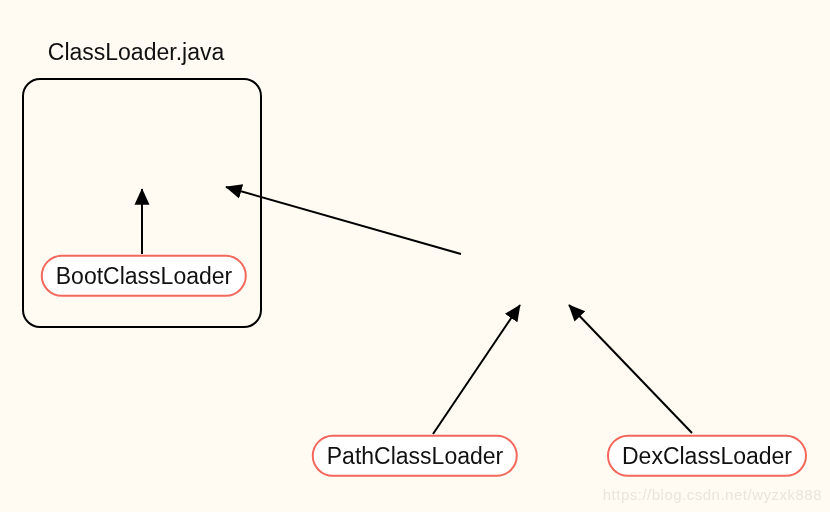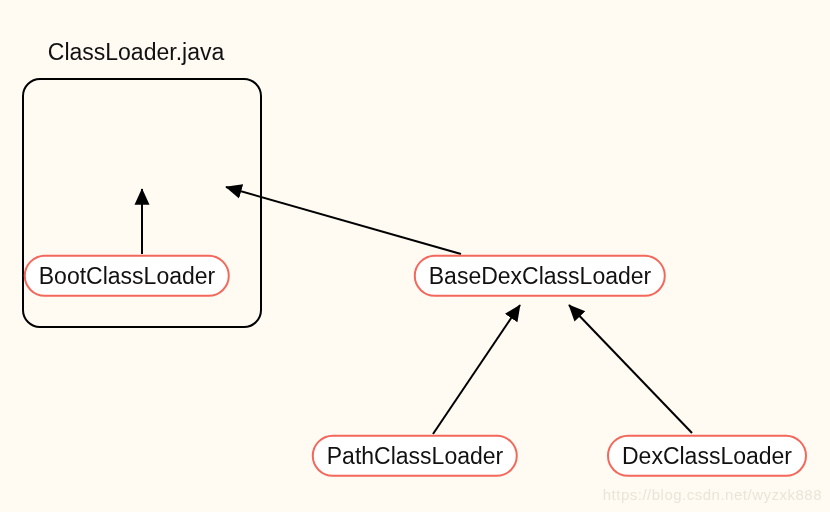"BootClassLoader" .node-bootclassloader { left: 127px -> 144px }
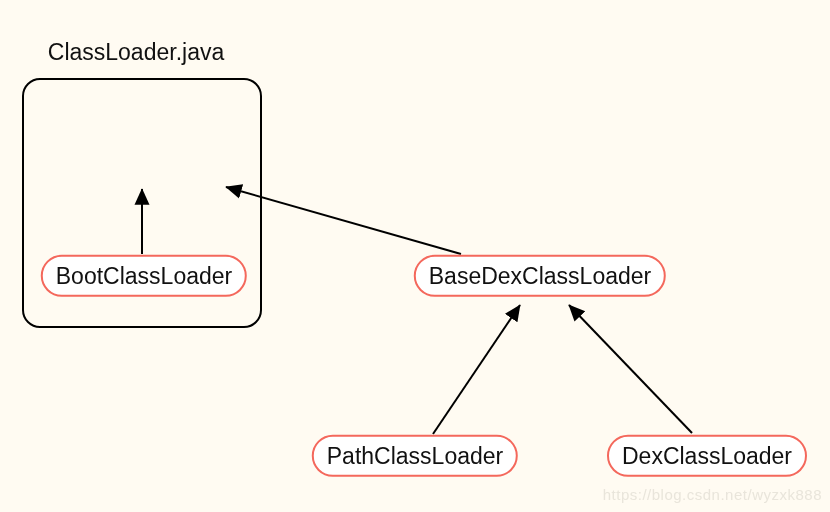"BaseDexClassLoader" div.node { html: <div>BaseDexClassLoader</div> -> none }
